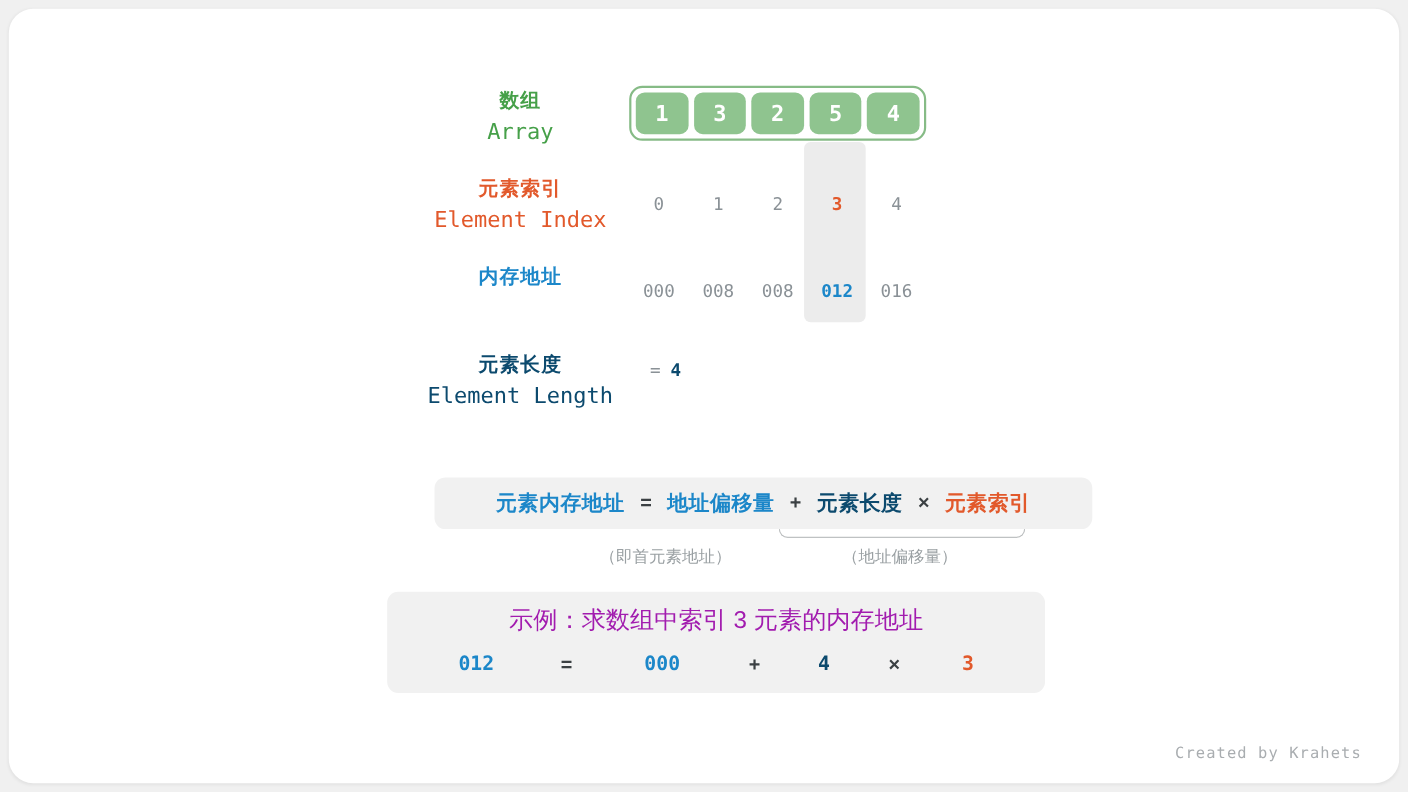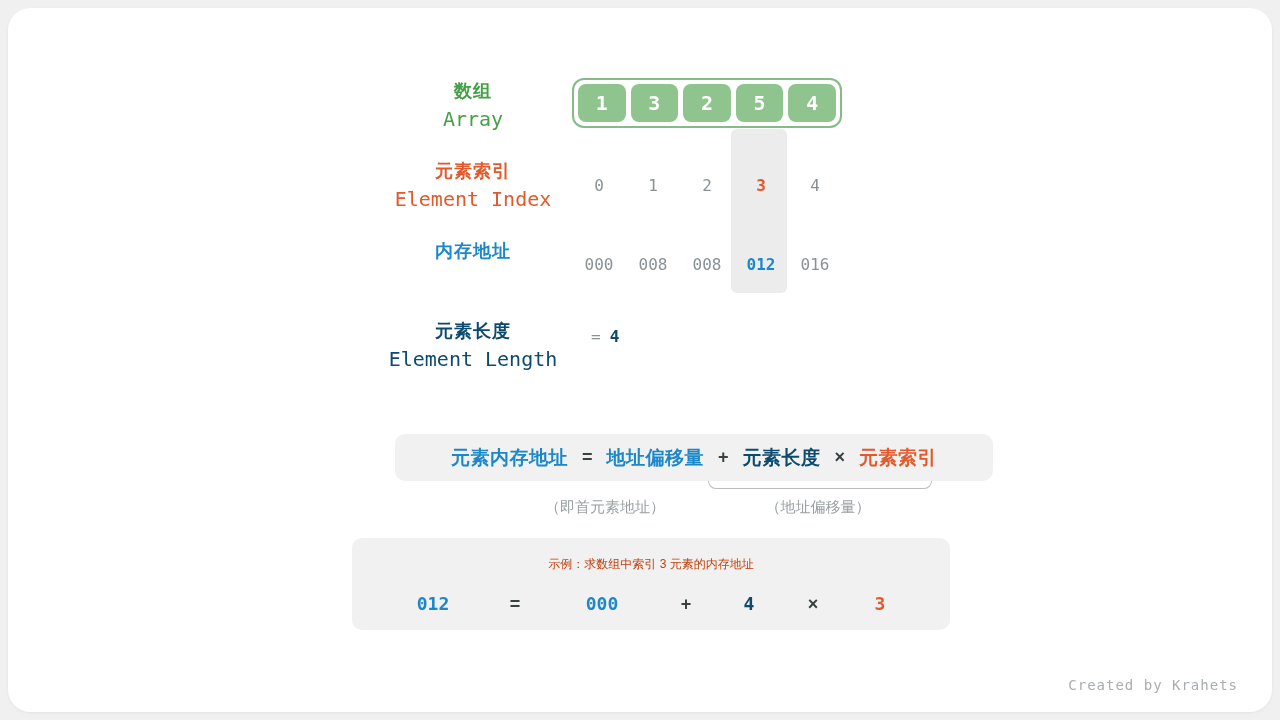"示例：求数组中索引 3 元素的内存地址" .example-title { color: #c2410c -> #a21caf; font-size: 12px -> 22px }
